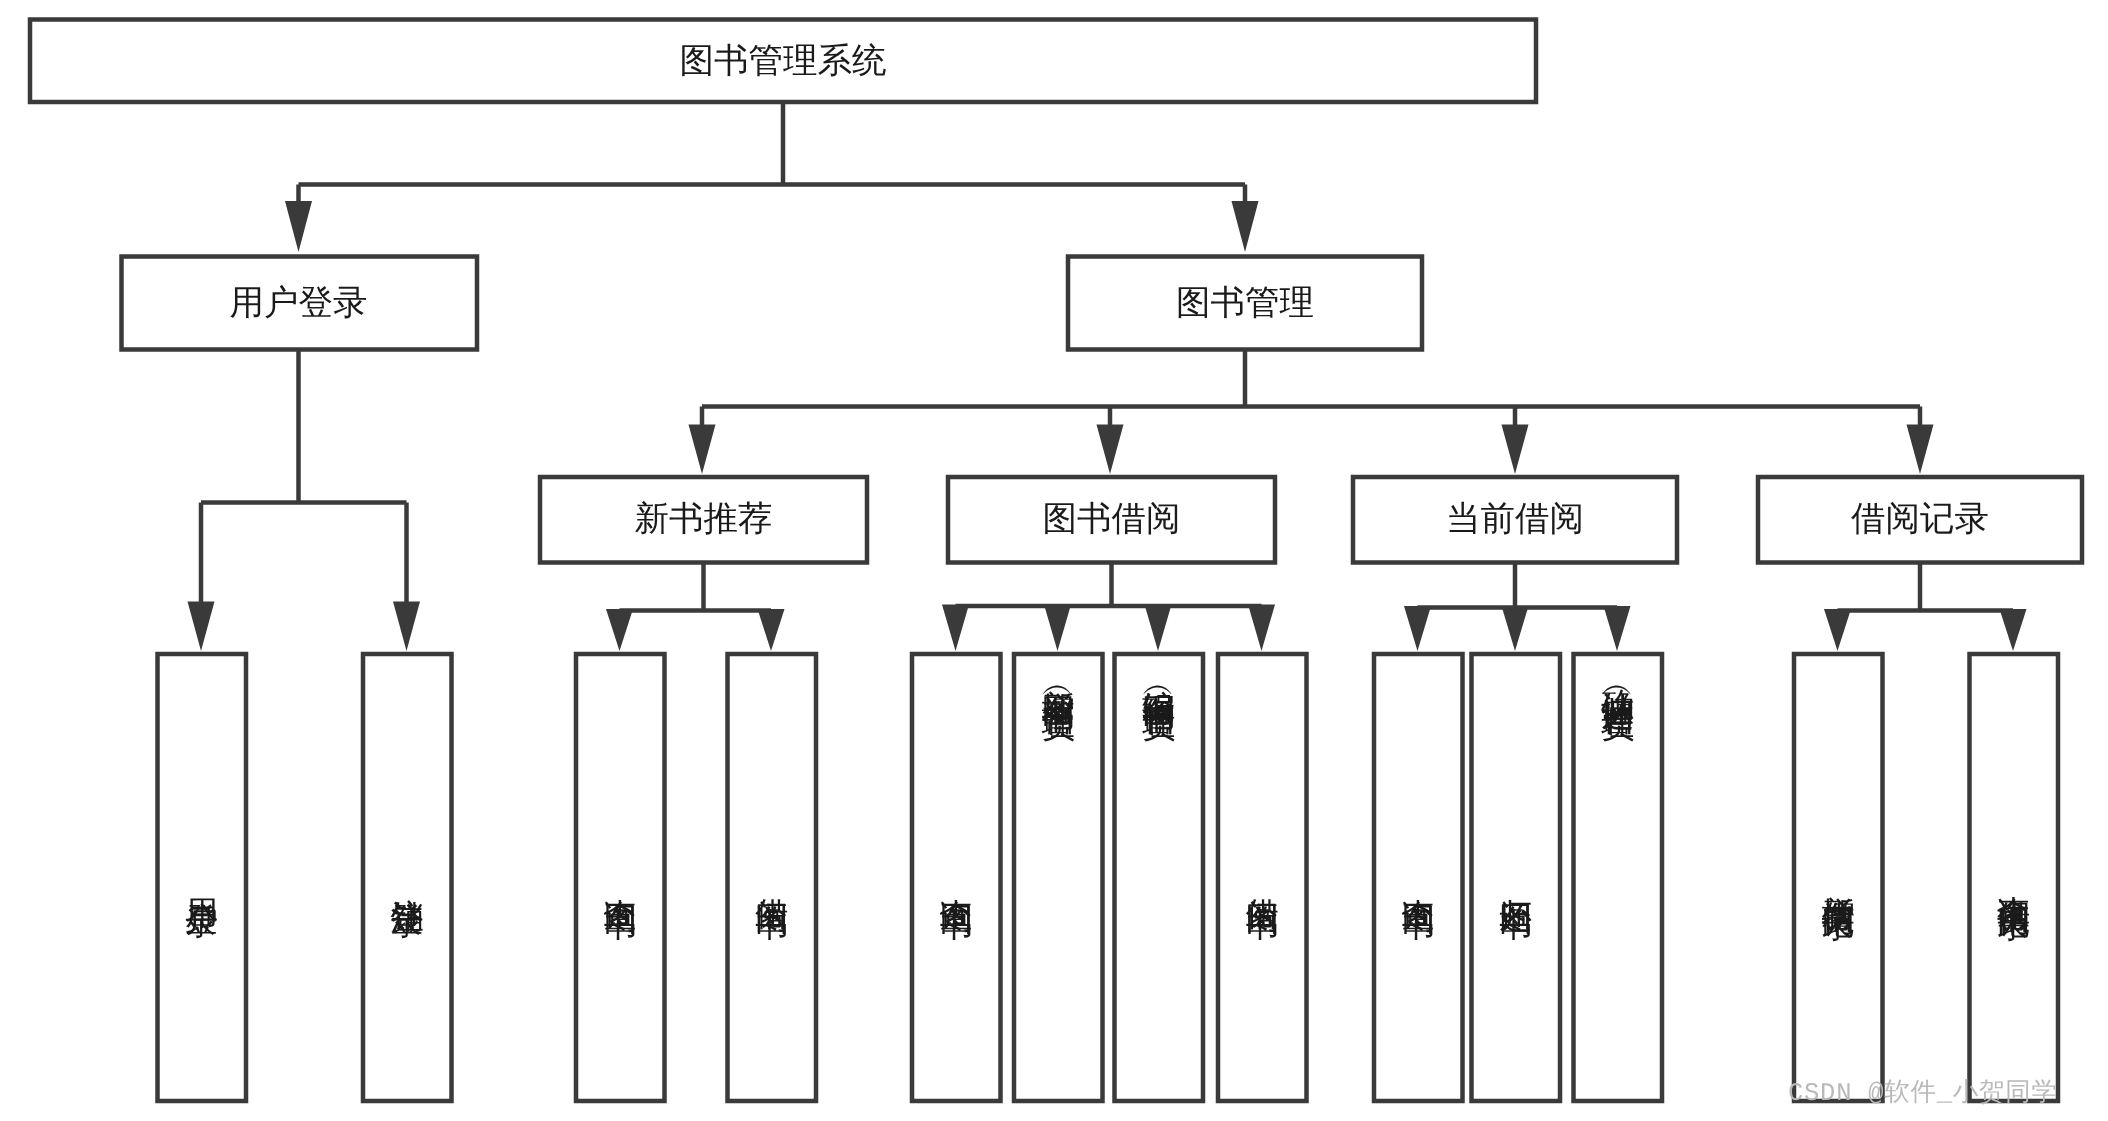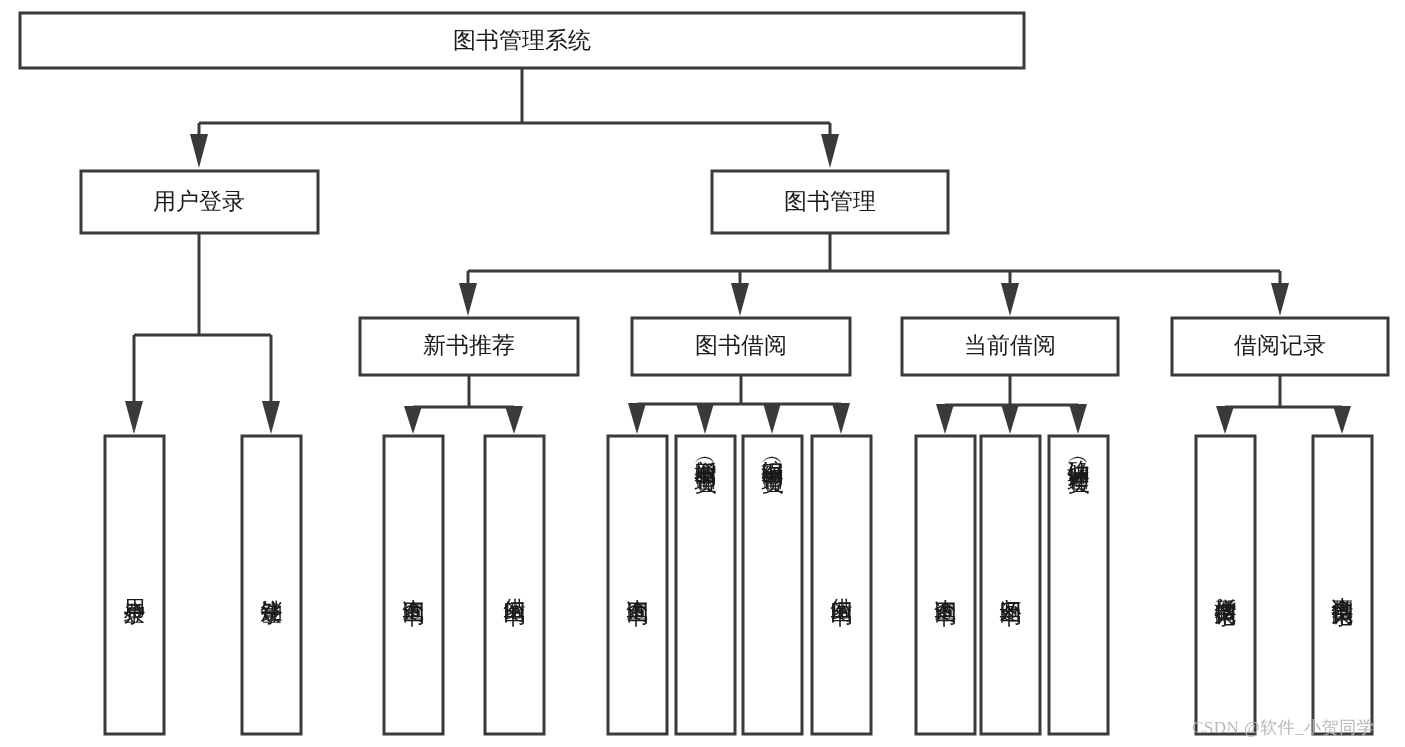"CSDN @软件_小贺同学" .watermark { font-family: Liberation Serif, serif -> Liberation Mono, monospace }
